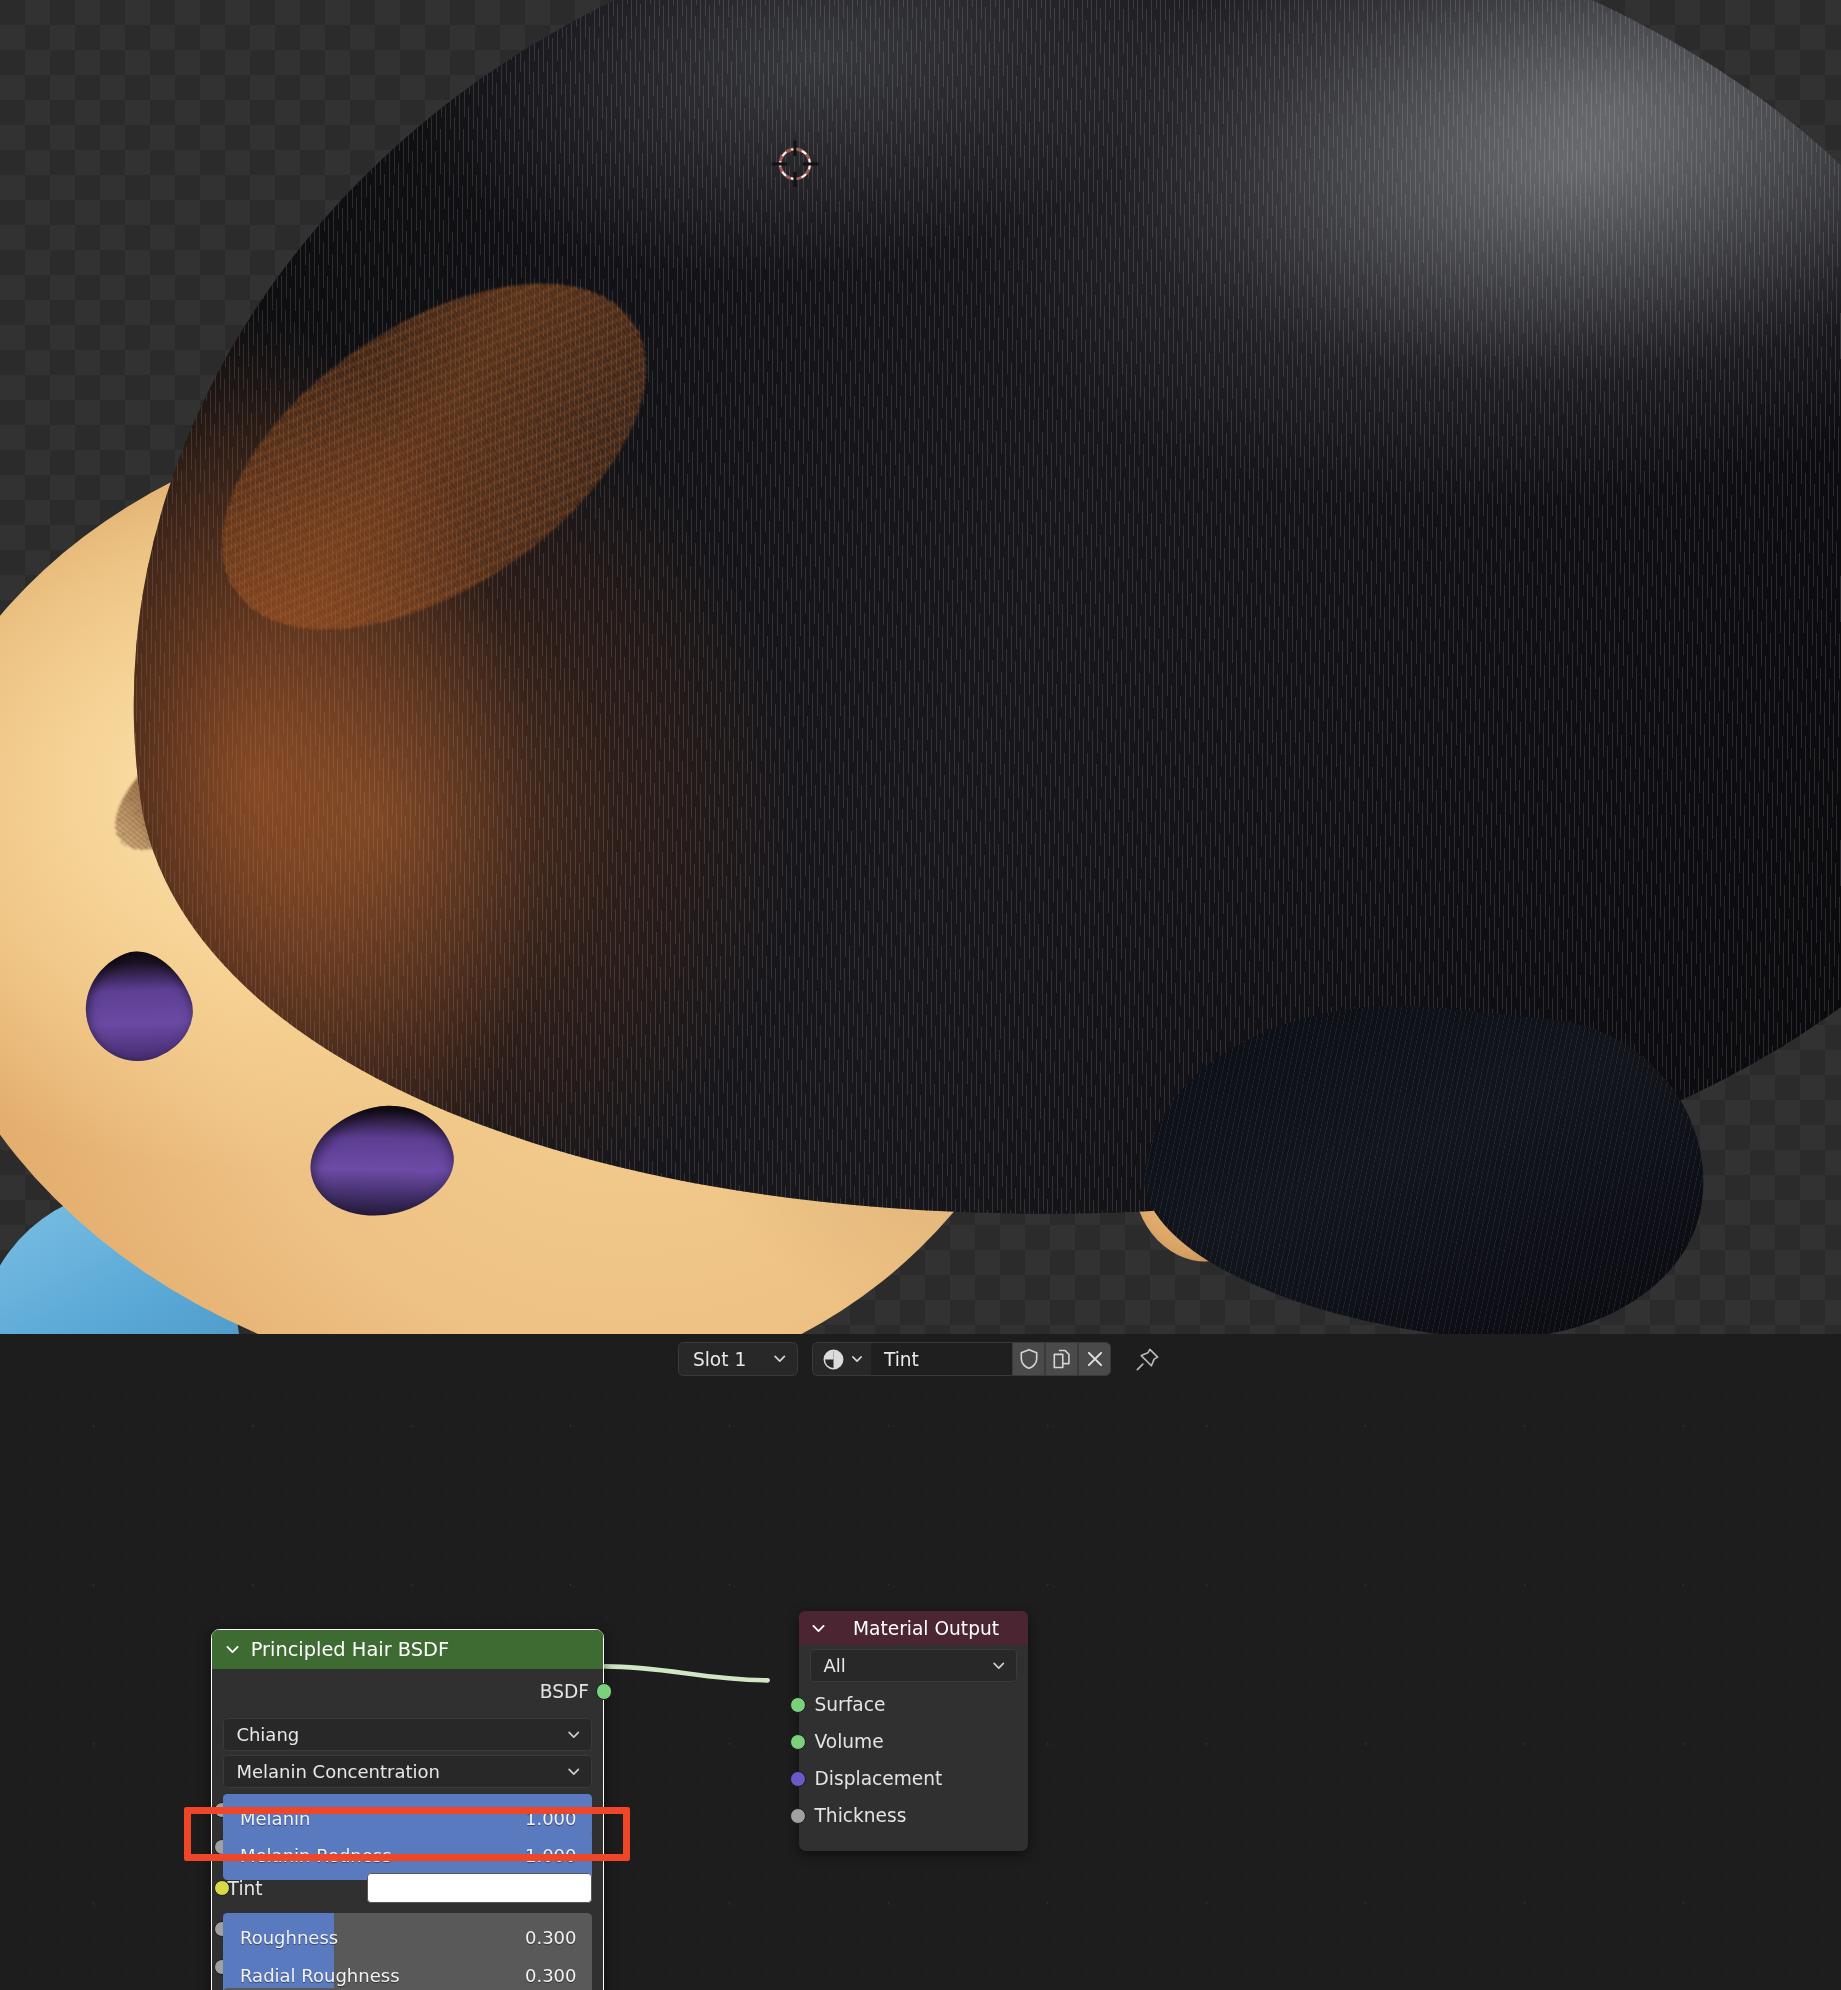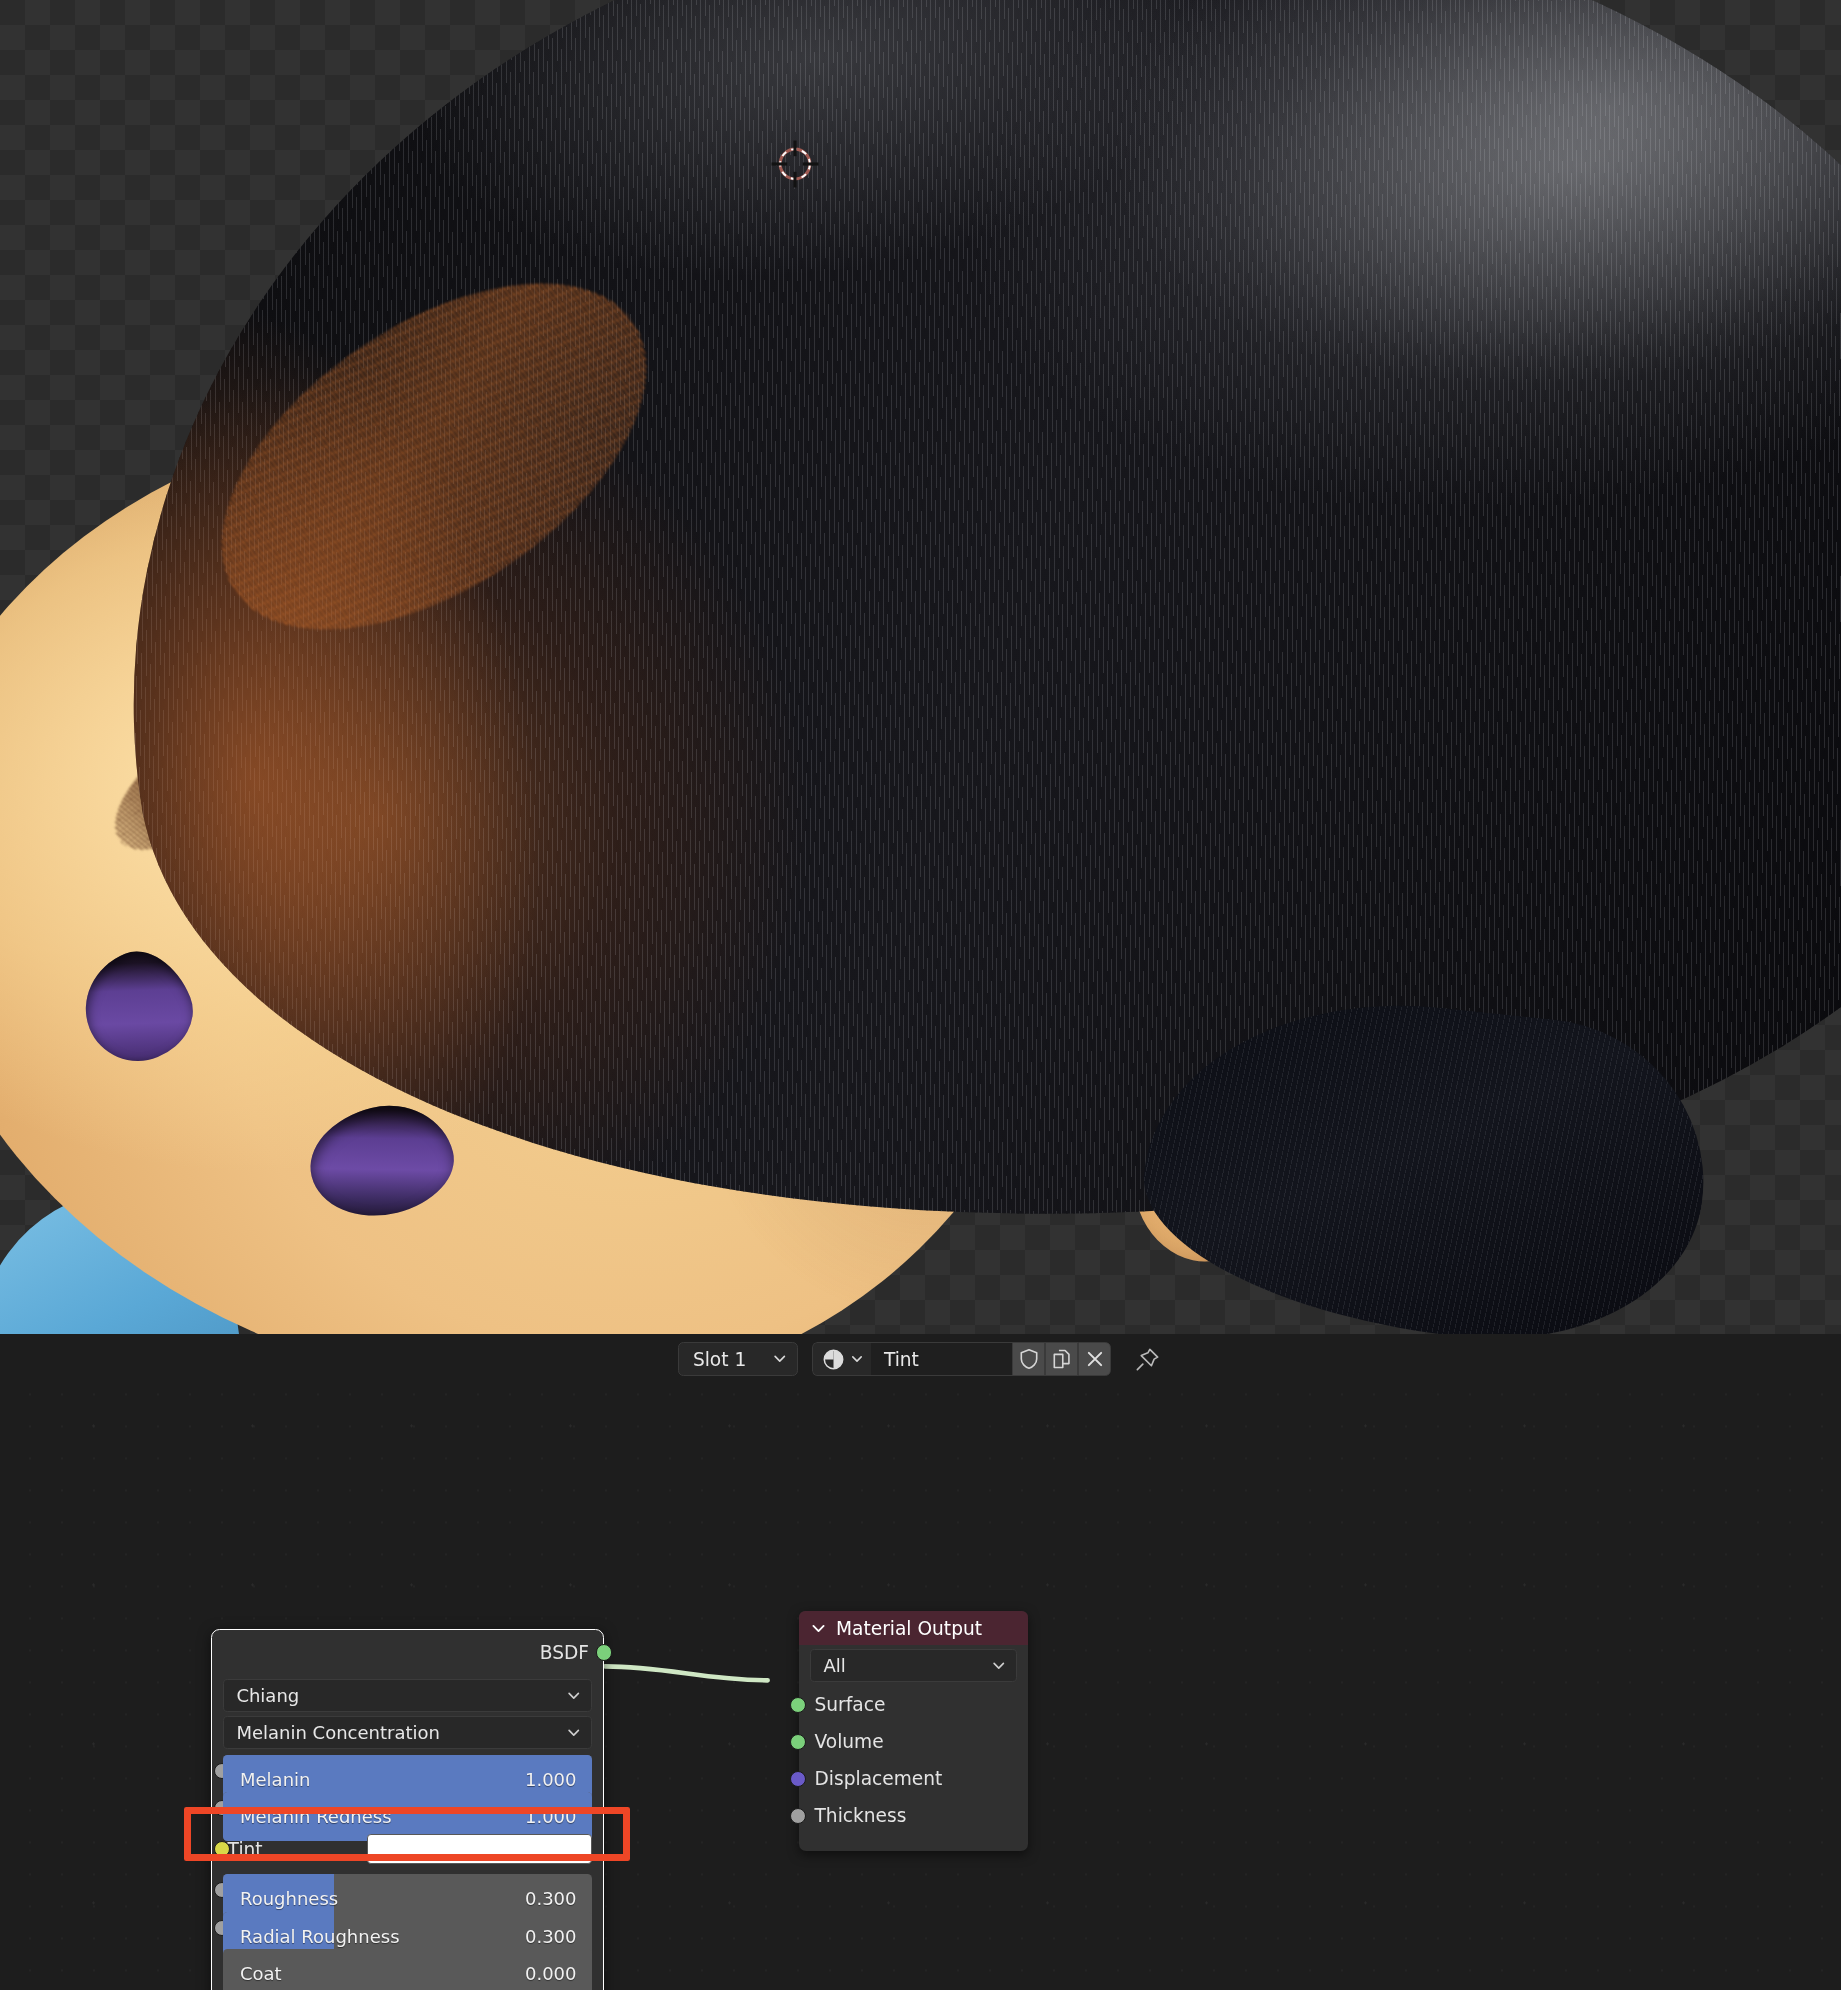"Material Output" #node-output .node-header { gap: 9px -> 26px }
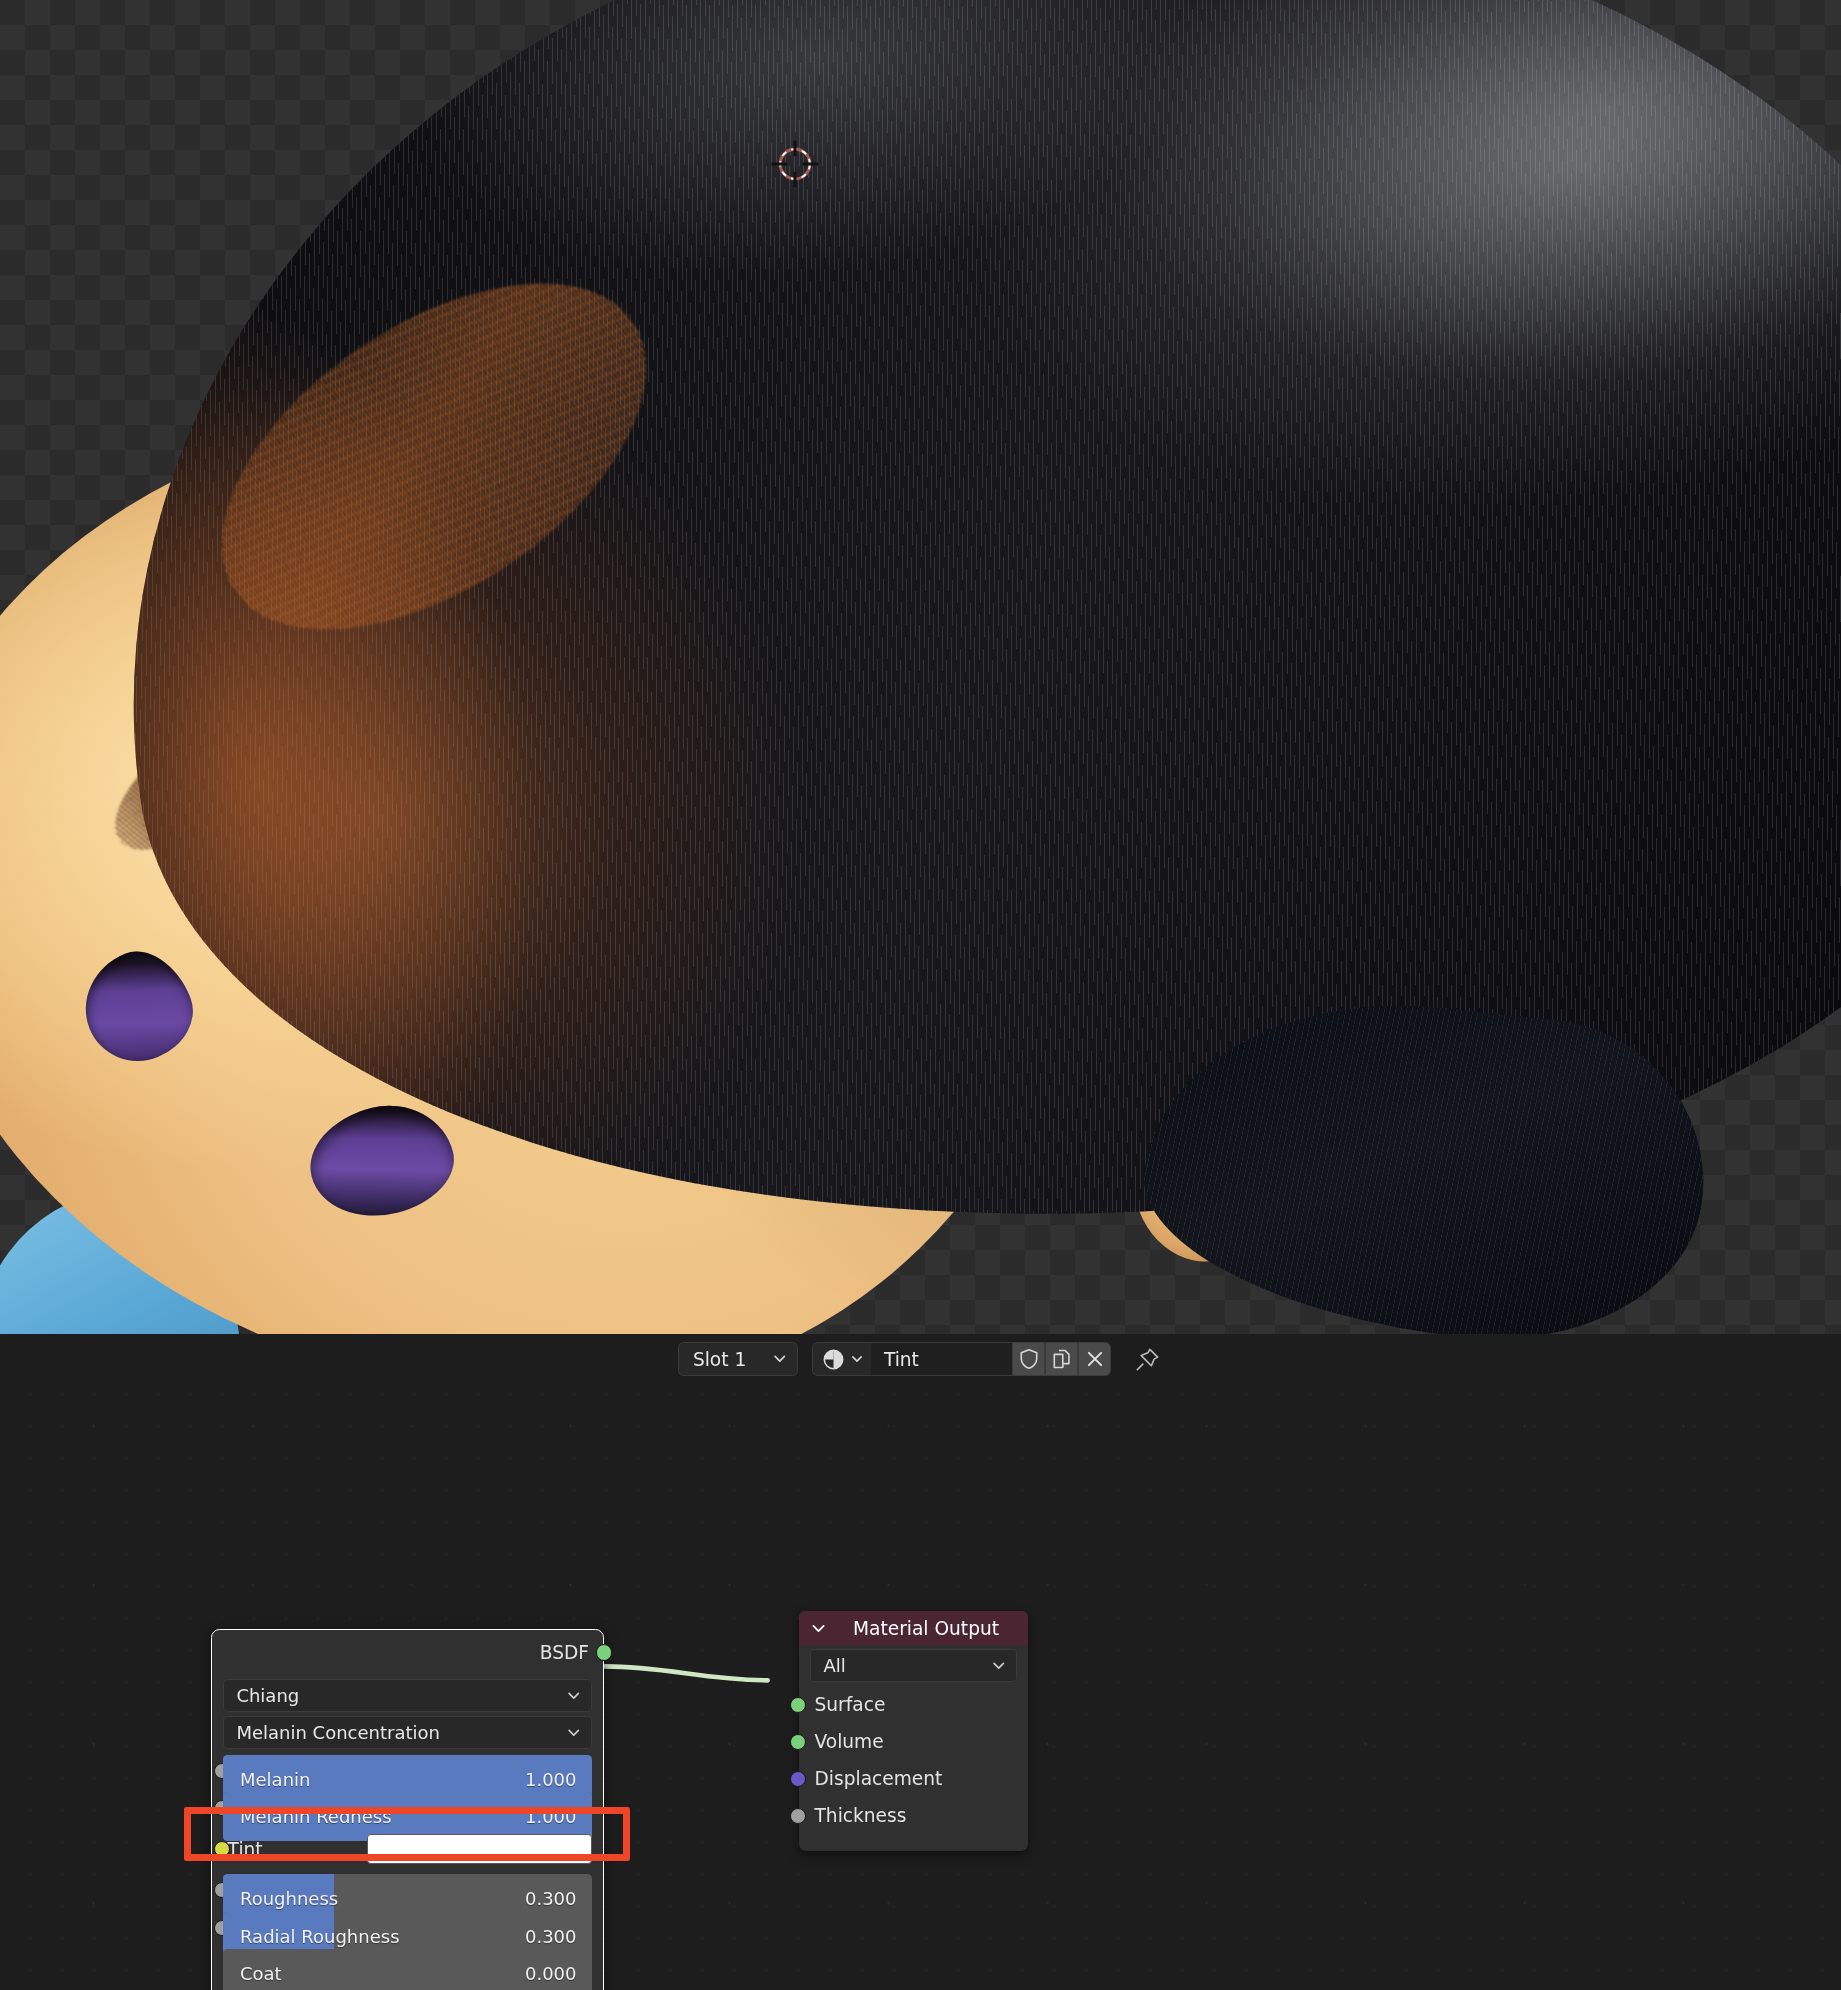"Principled Hair BSDF" div.node-header { html: none -> <div> <svg> <path></path> </svg> <span>Principled Hair BSDF</span> </div> }
